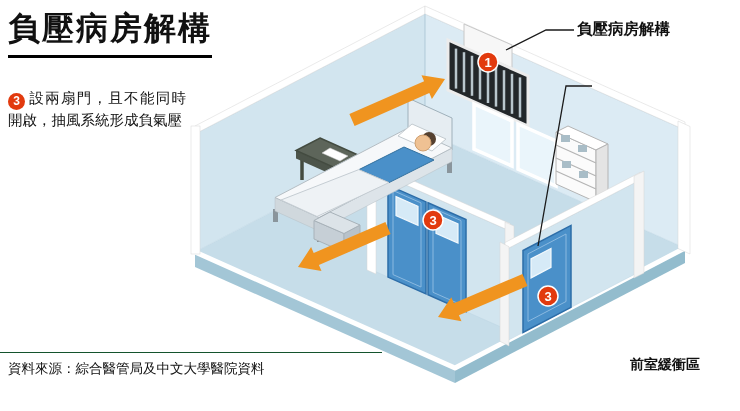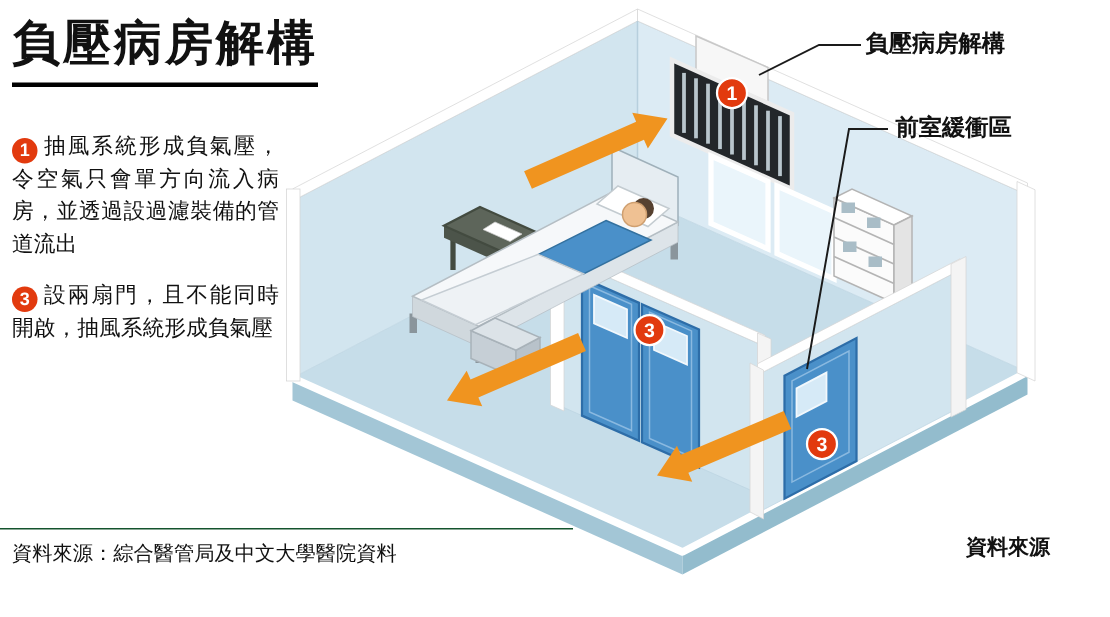"前室緩衝區" div.callout { html: <div>前室緩衝區</div> -> none }
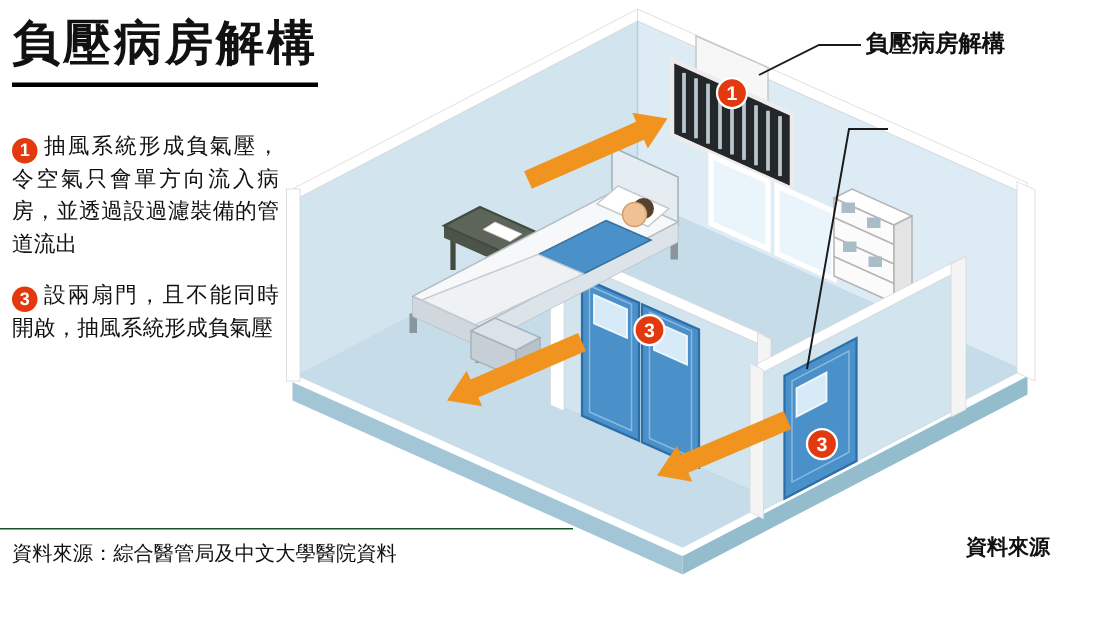"1 抽風系統形成負氣壓，令空氣只會單方向流入病房，並透過設過濾裝備的管道流出" div.legend-item { html: <div> <span>1</span><span>抽風系統形成負氣壓，令空氣只會單方向流入病房，並透過設過濾裝備的管道流出</span> </div> -> none }
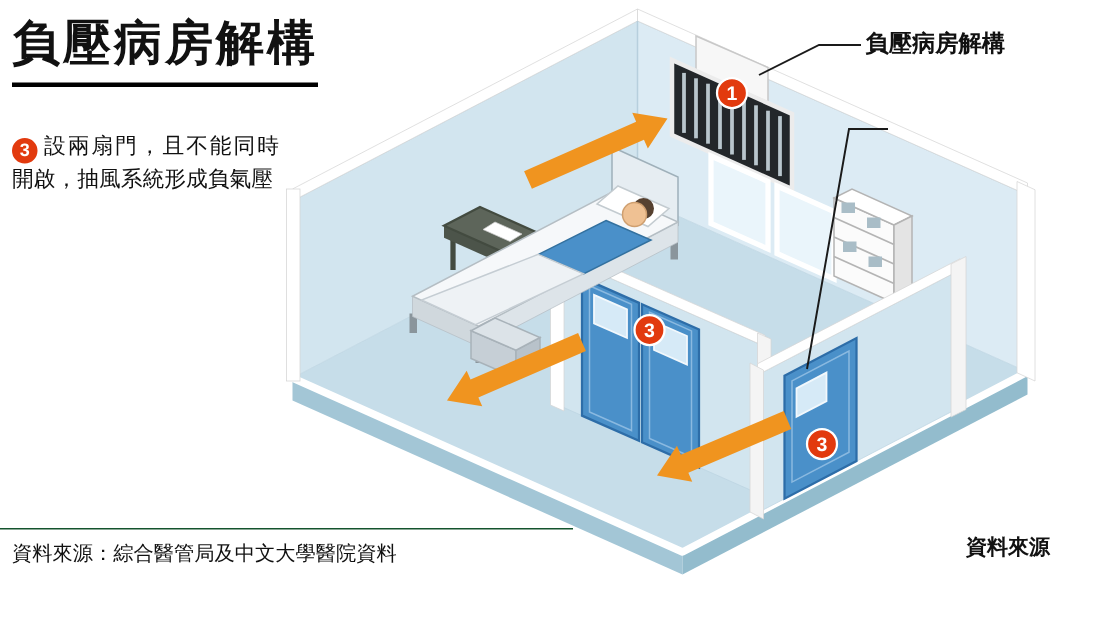"資料來源" div.credit { text: 資料來源 -> 前室緩衝區 }
